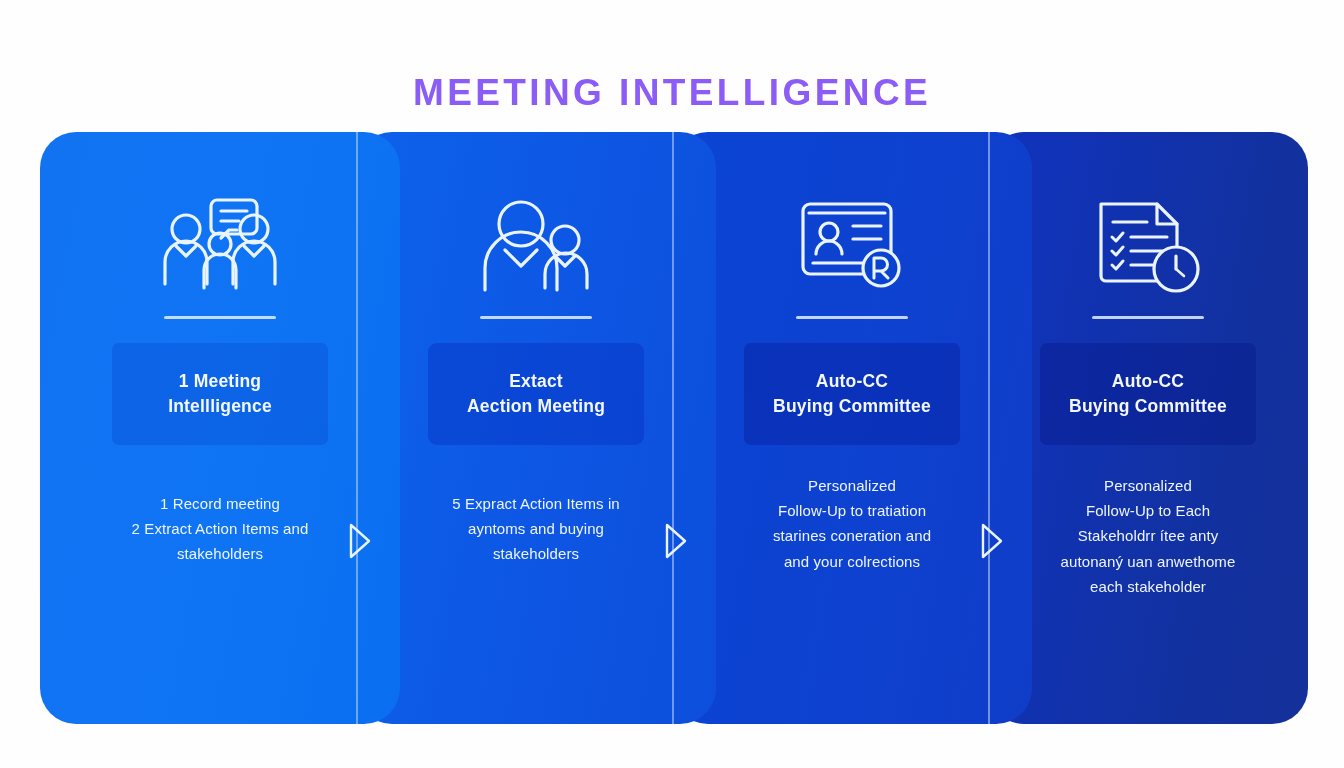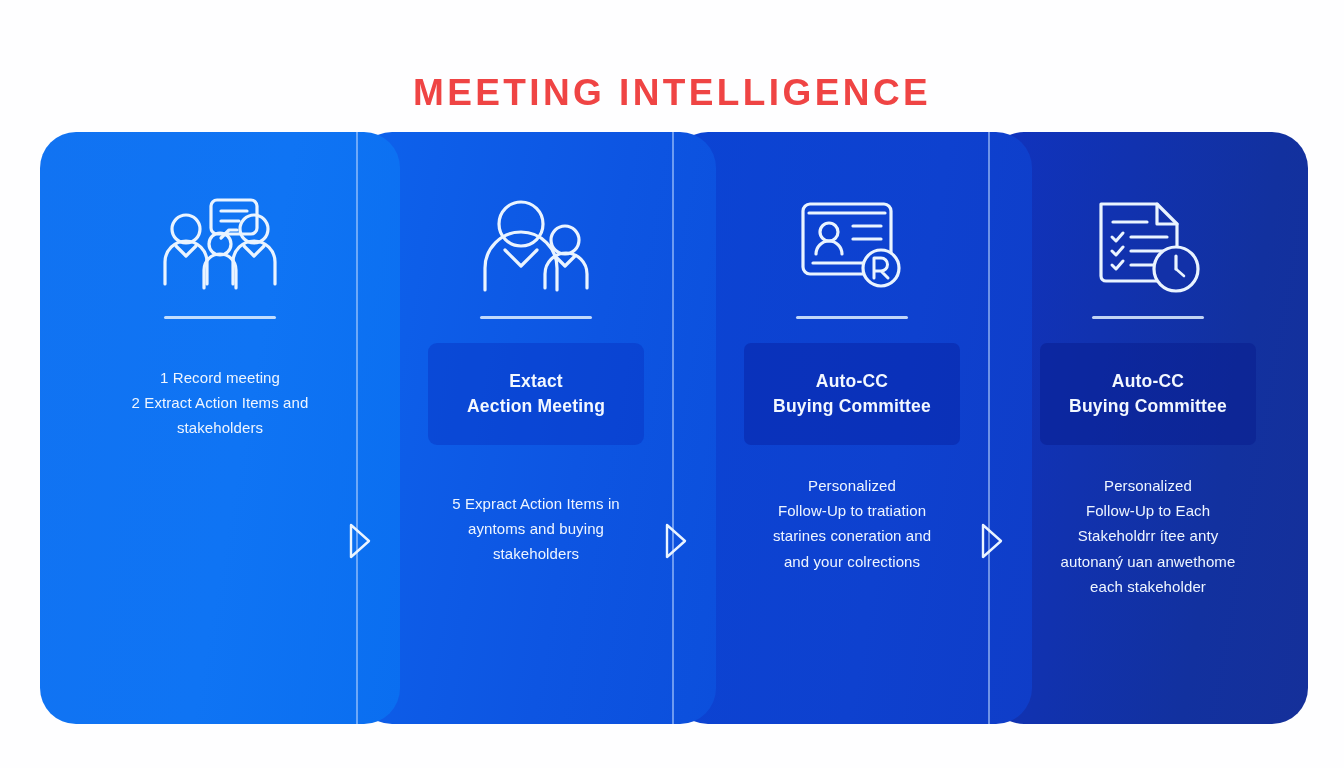"MEETING INTELLIGENCE" .page-title { color: #ef4444 -> #8b5cf6 }
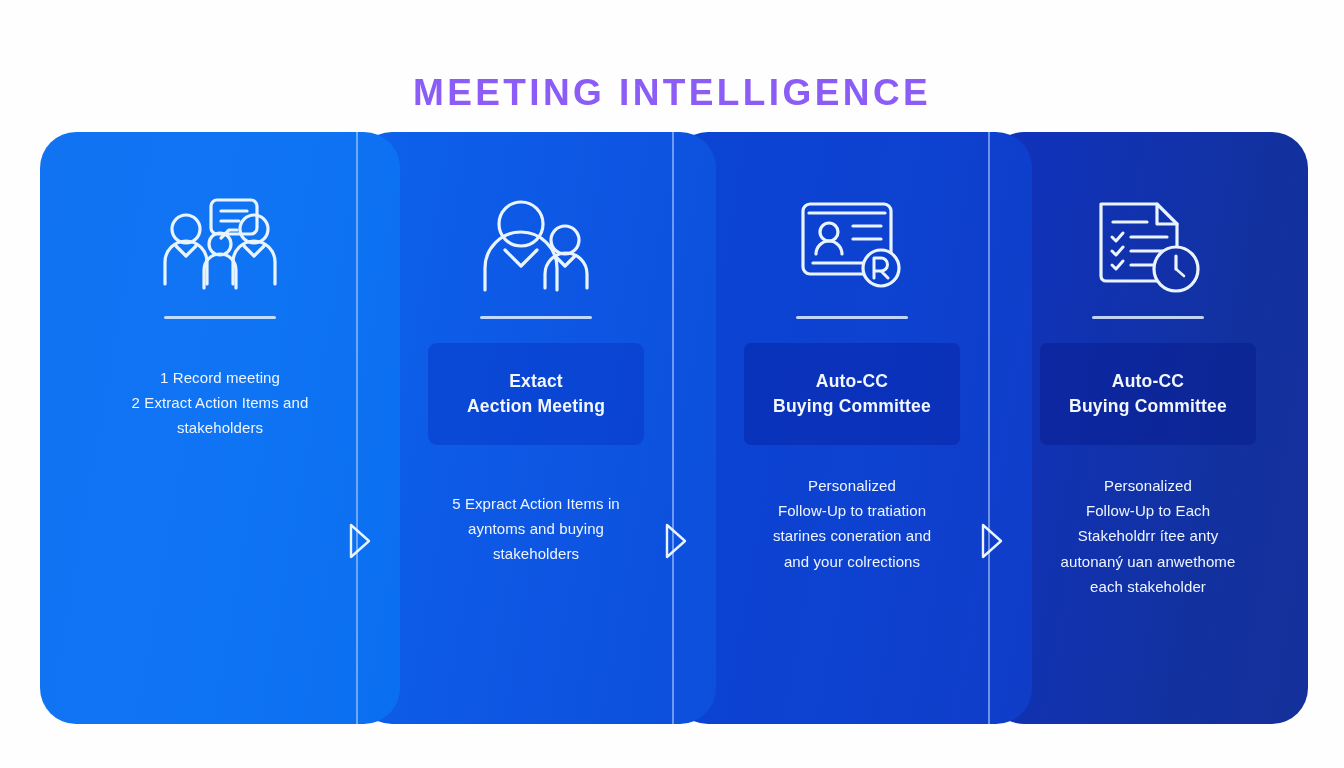"1 Meeting" div.chip { html: none -> <div> <div>1 Meeting Intellligence</div> </div> }
